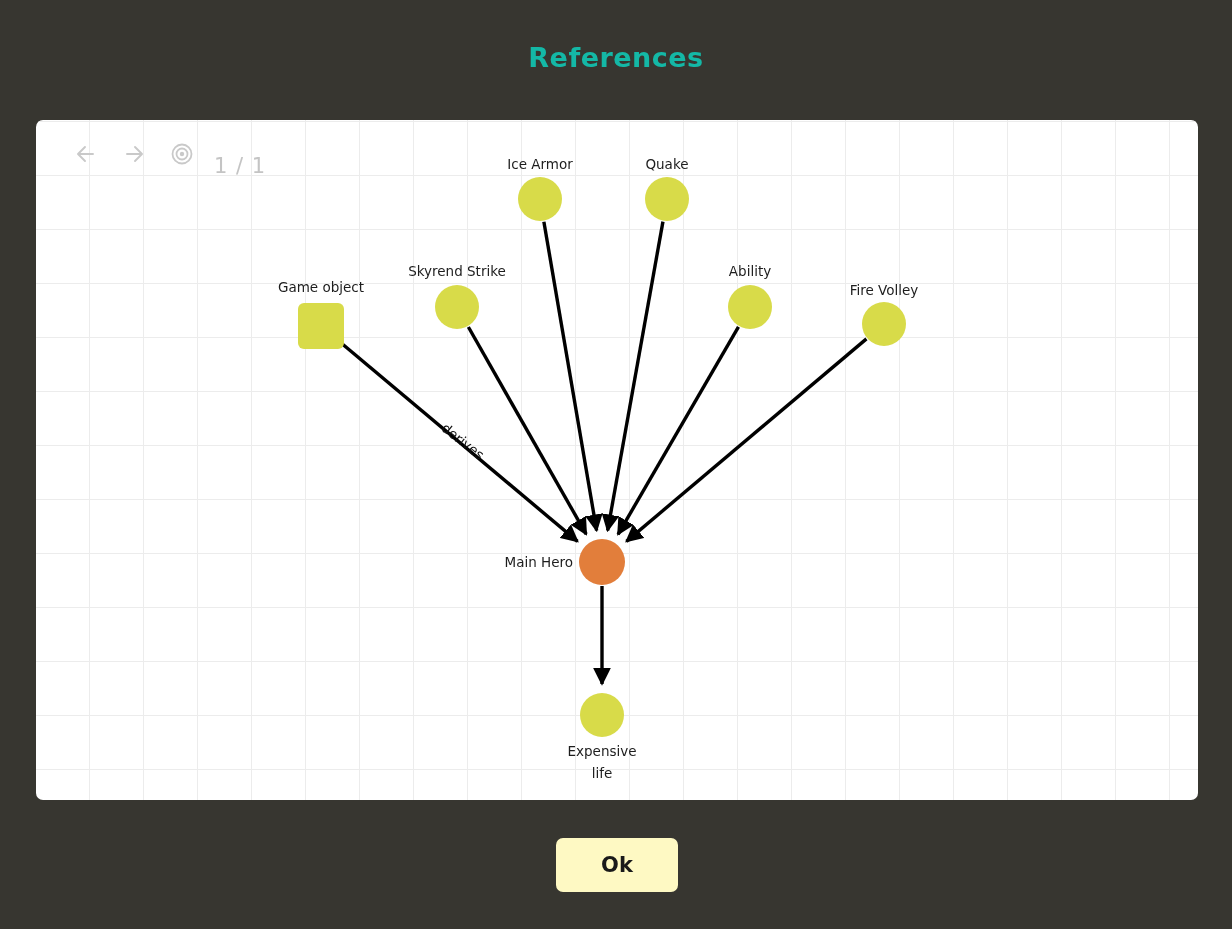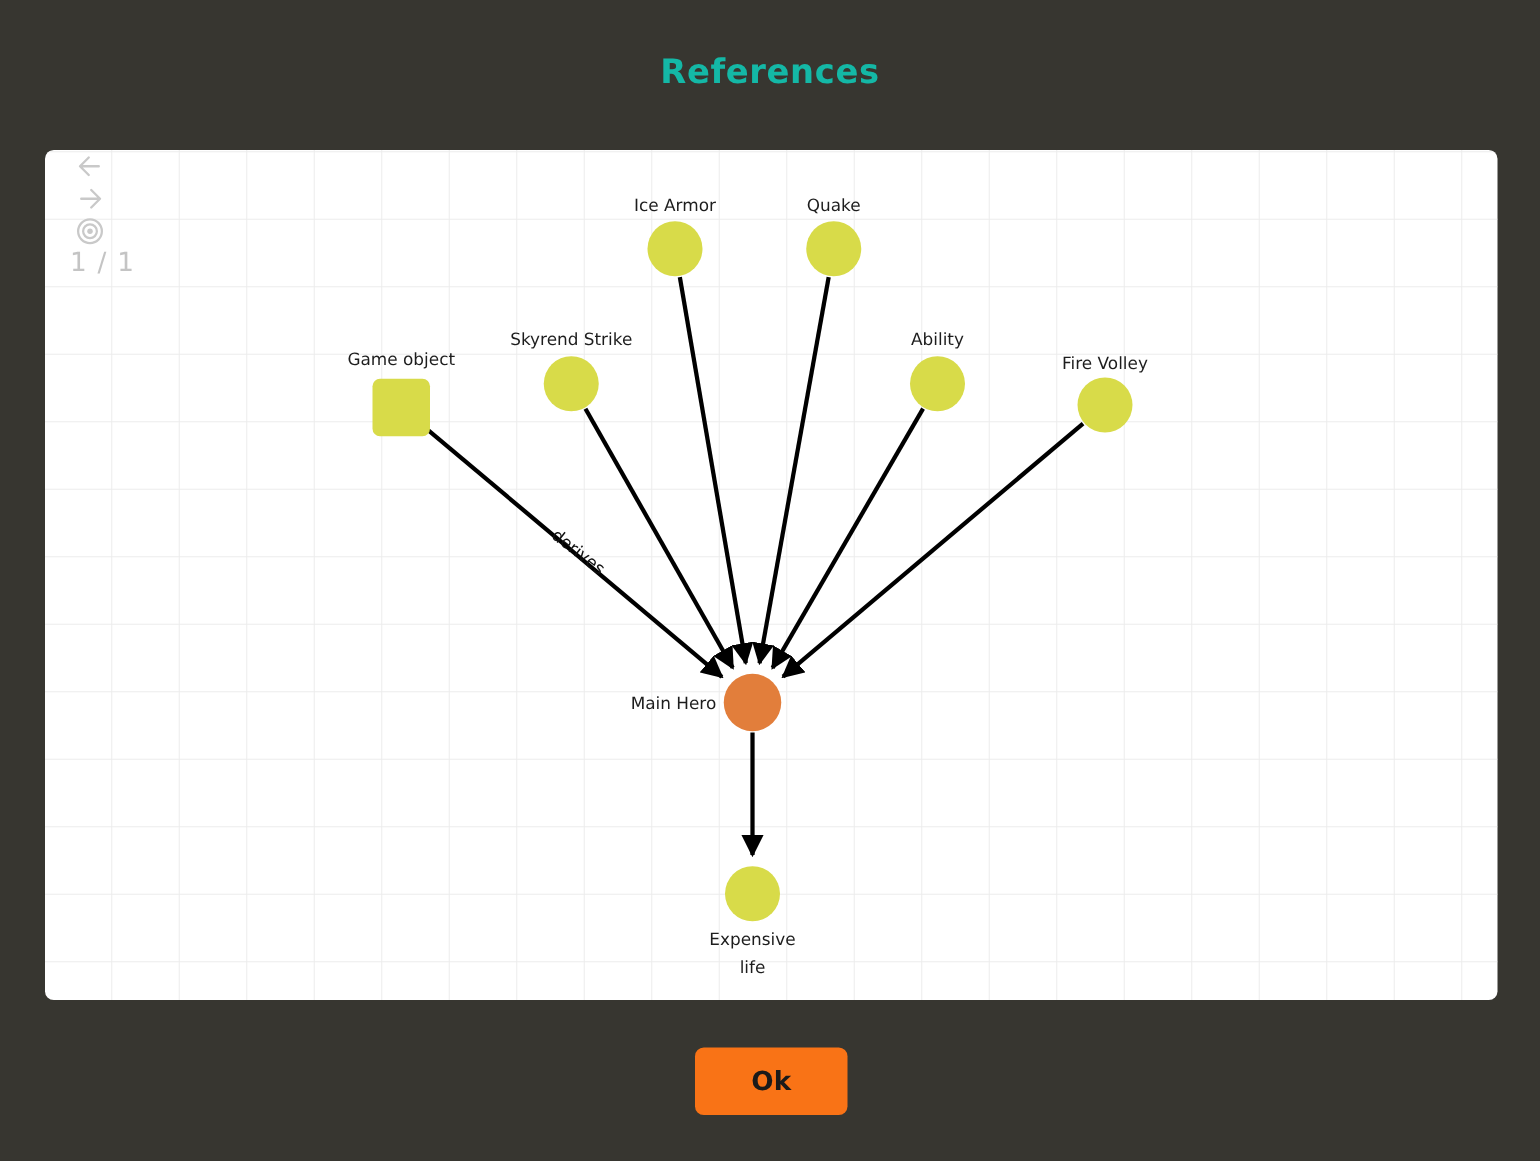"1 / 1" #toolbar { align-items: flex-start -> flex-end; flex-direction: column -> none; padding-left: 12px -> 26px }
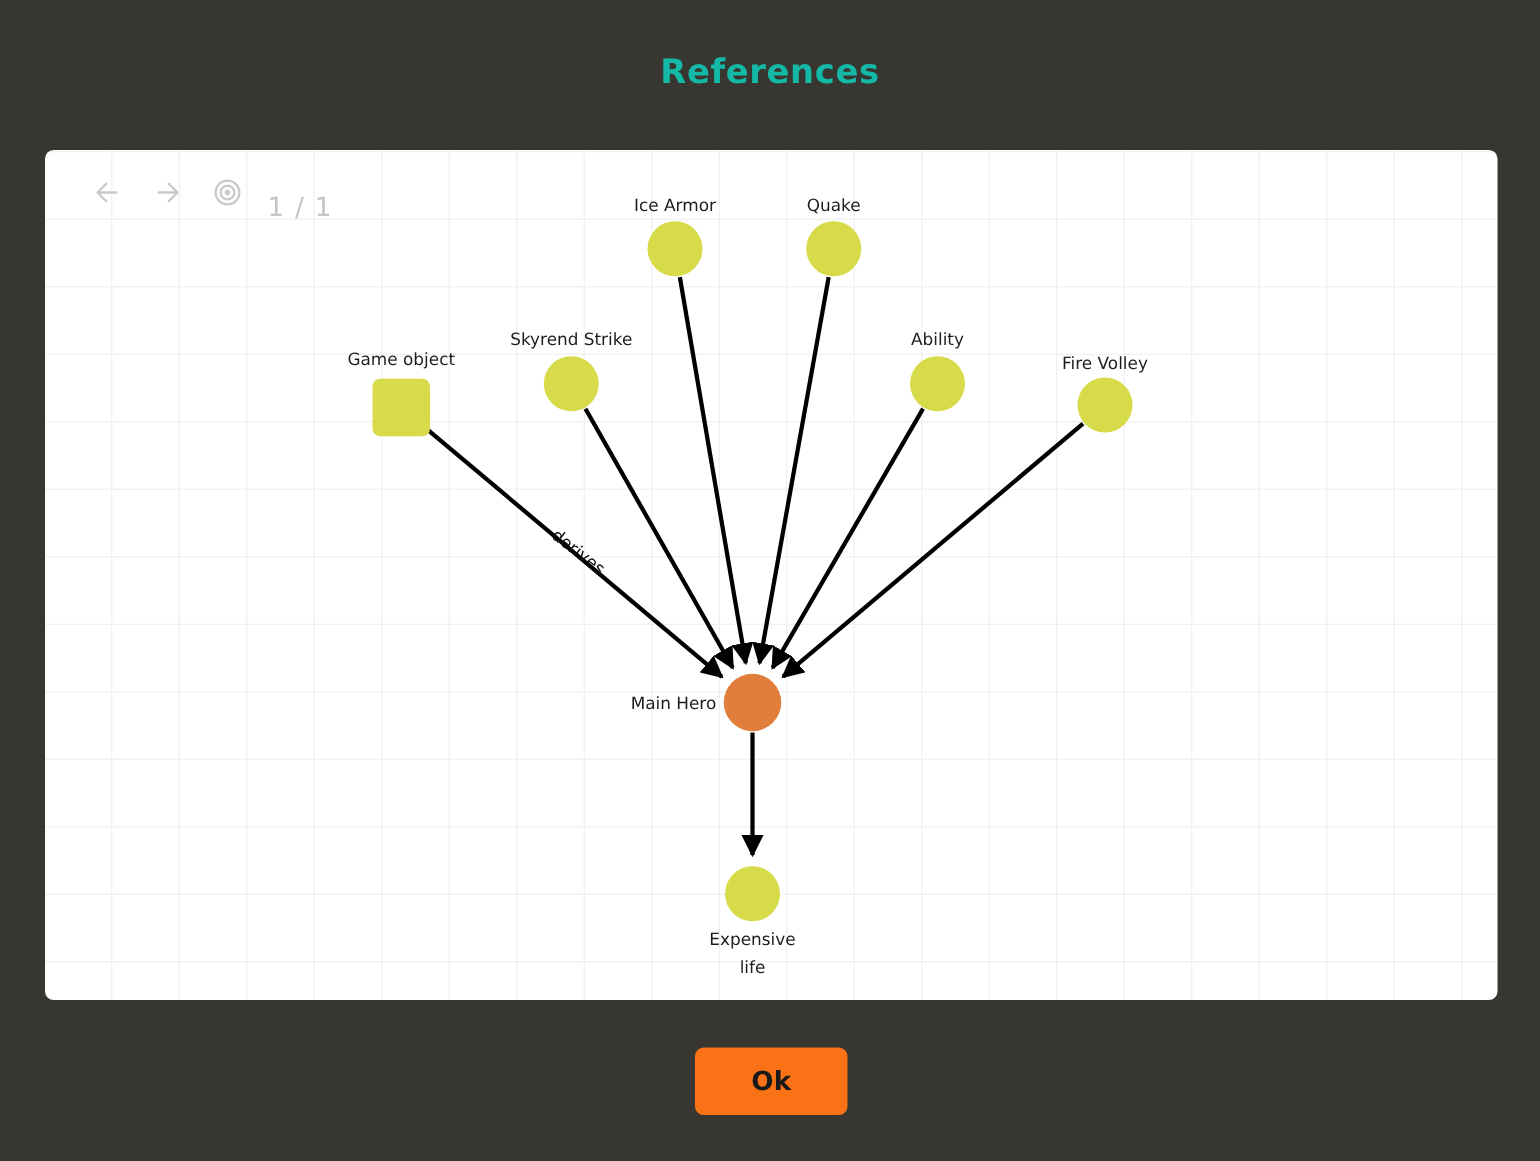"Ok" #ok-button { background: #f97316 -> #fef9c3 }
